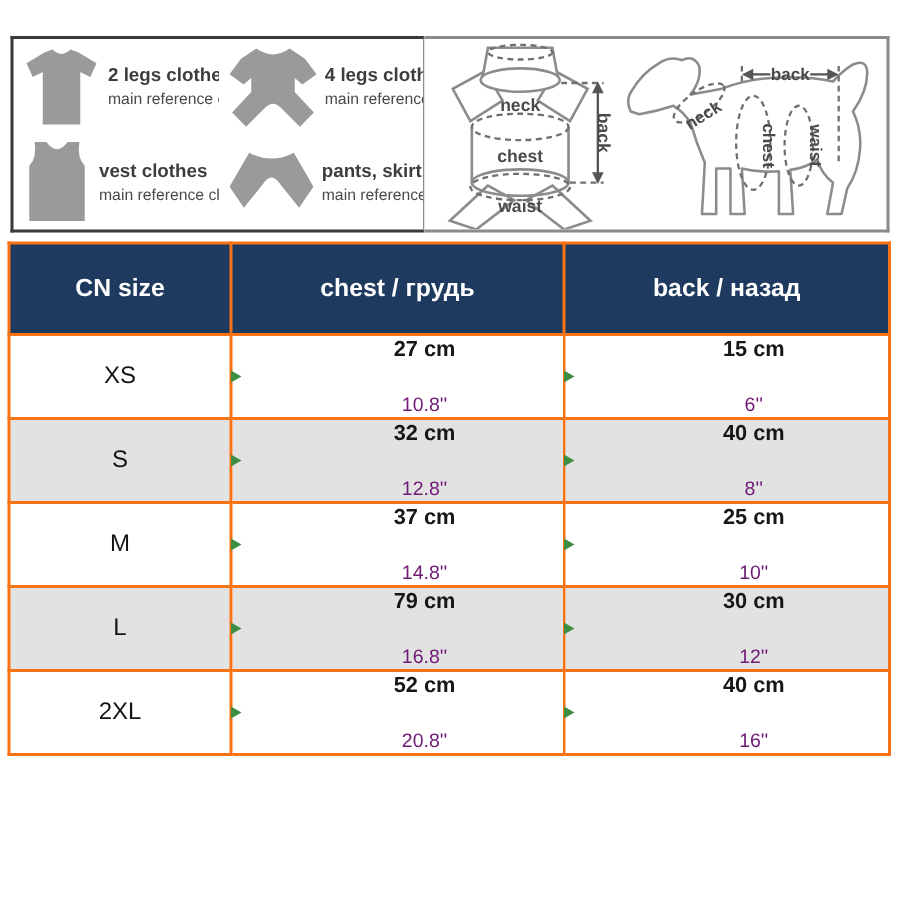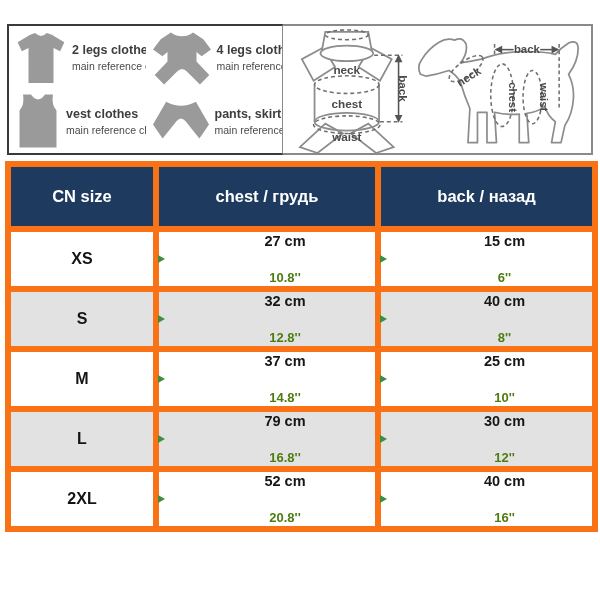"CN size" .size-table th,.size-table td { border: 6px solid #f97316 -> 2px solid #f97316 }
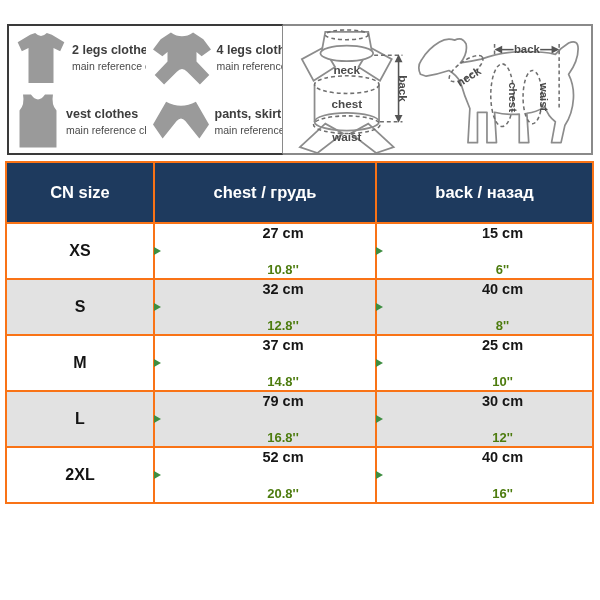"XS" .size-cell { font-weight: 700 -> 400 }
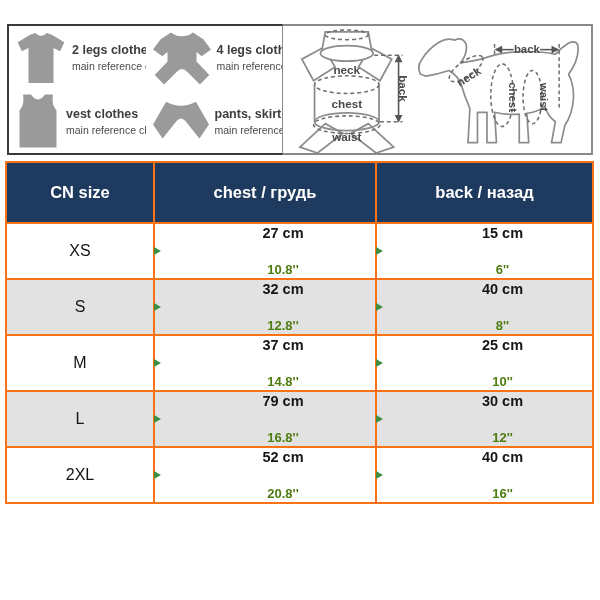"10.8''" .inch { color: #4d7c0f -> #701a75; font-weight: 700 -> 400 }
